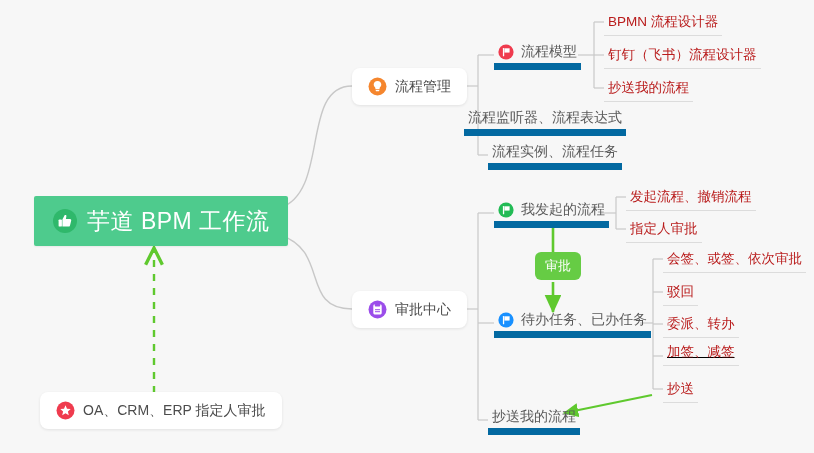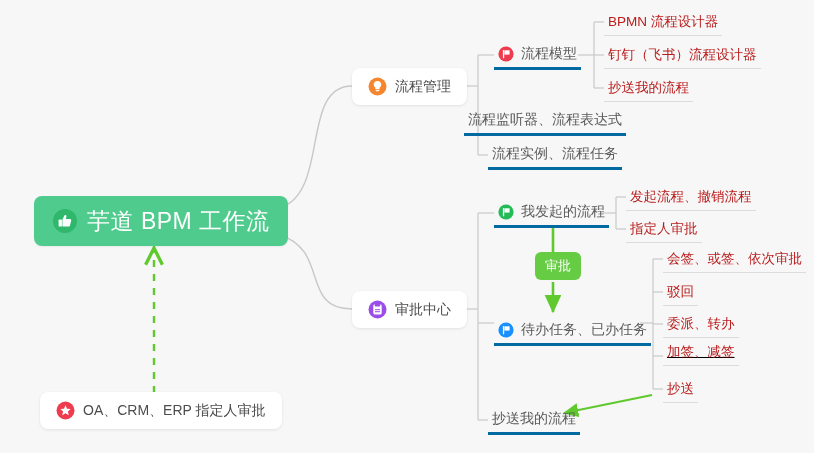"流程模型" .node-line { border-bottom: 3px solid #0369a1 -> 7px solid #0369a1 }
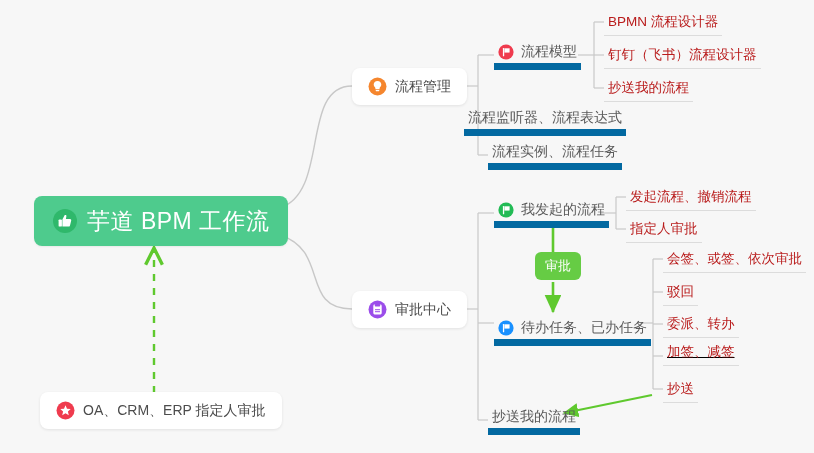"芋道 BPM 工作流" .node-root { border-radius: 8px -> 2px }
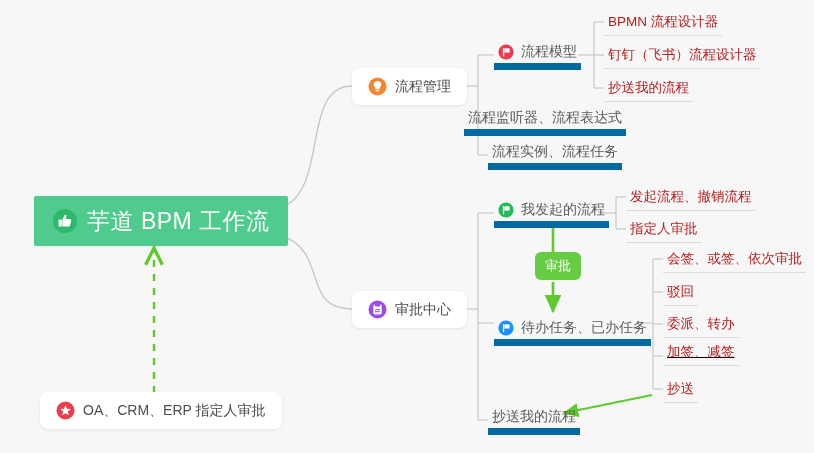"待办任务、已办任务" div.node { top: 316px -> 308px }
